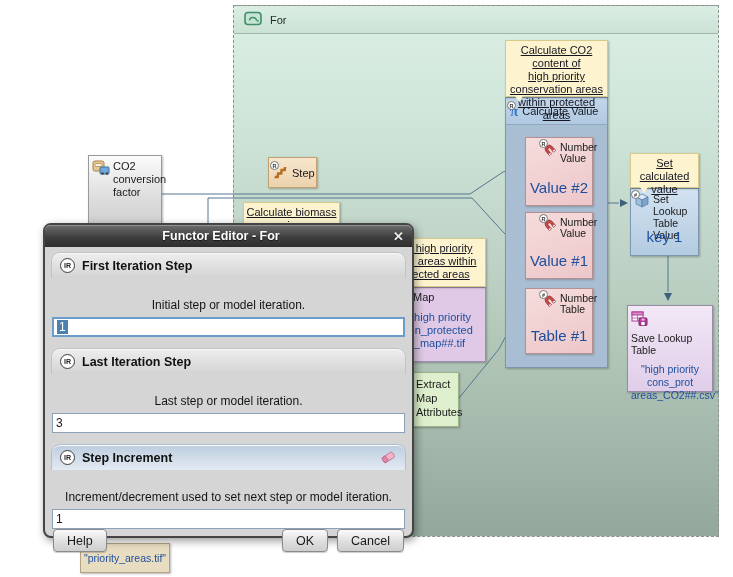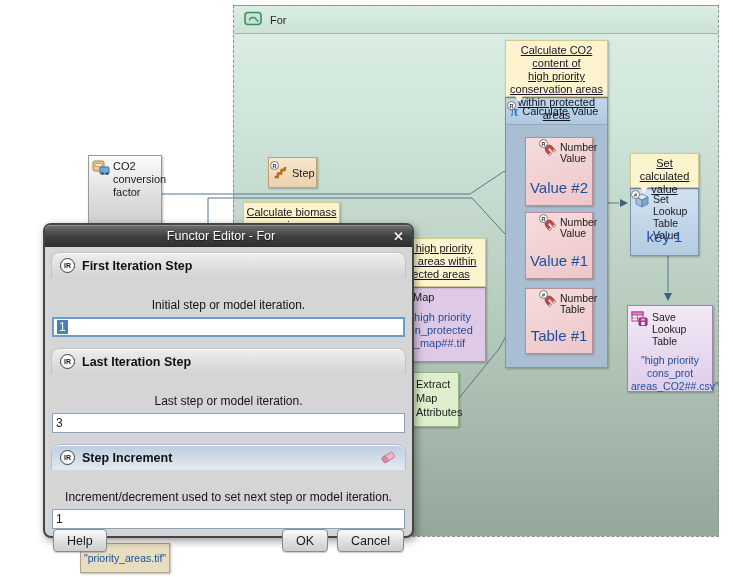"Functor Editor - For" .titlebar .title { font-weight: normal -> bold }
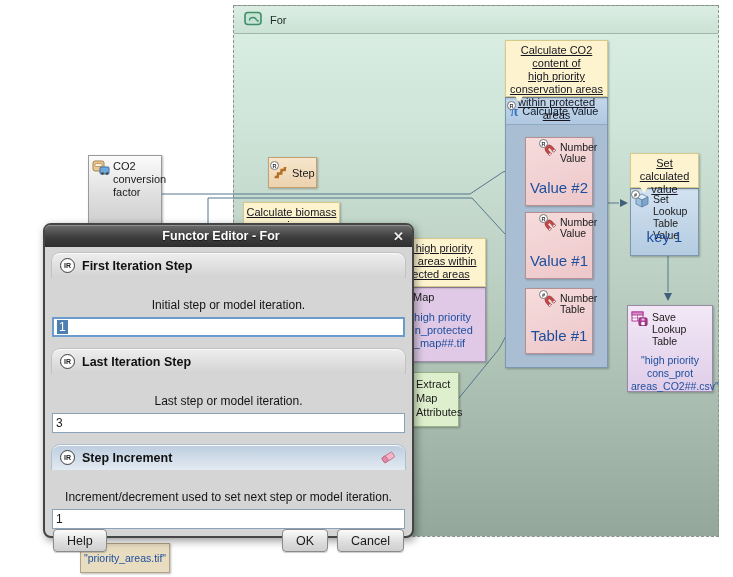"Save Lookup" .savelookup-box .head { flex-direction: none -> column }
